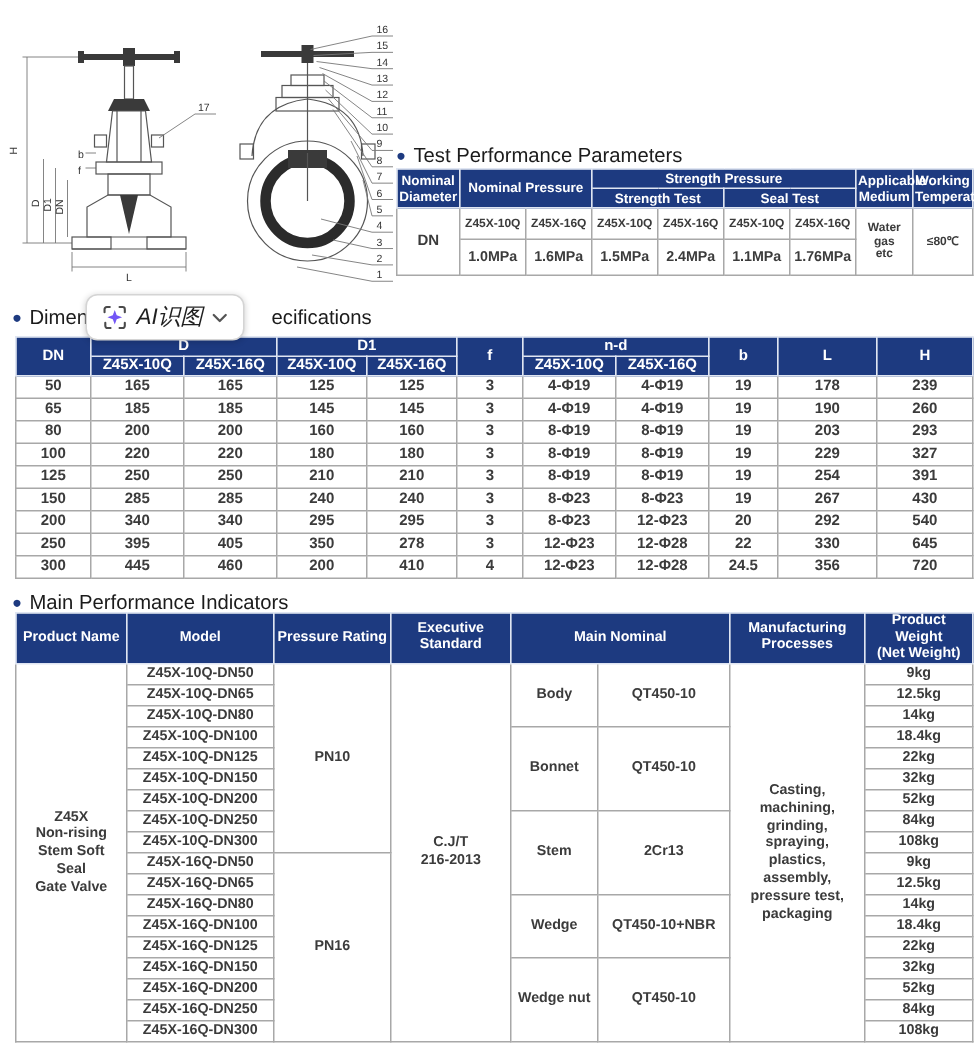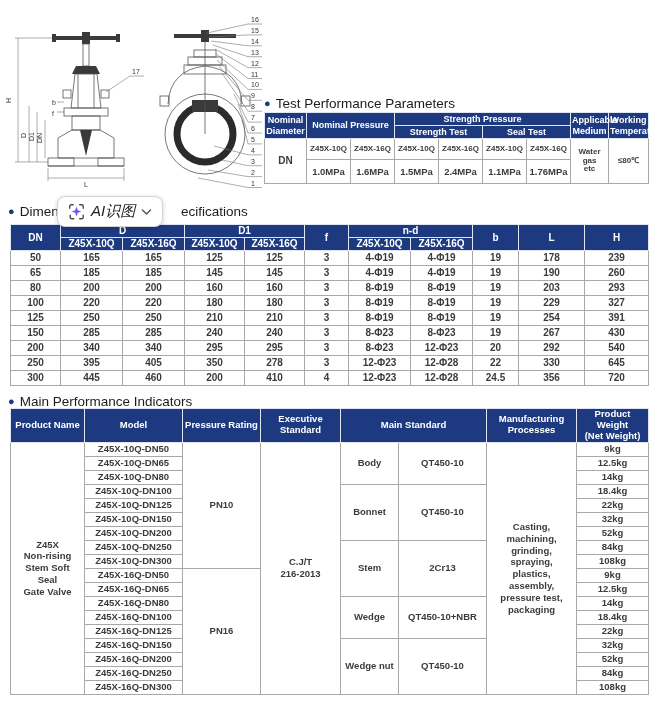"Main Standard" th { text: Standard -> Nominal }
